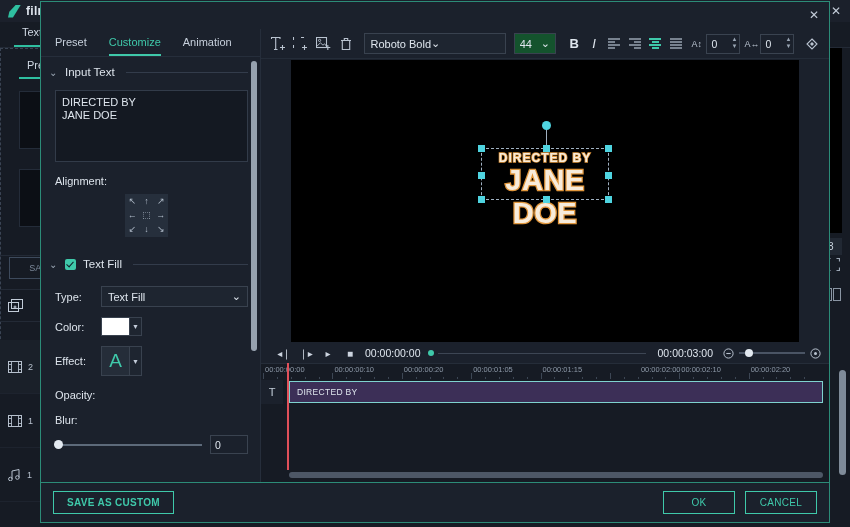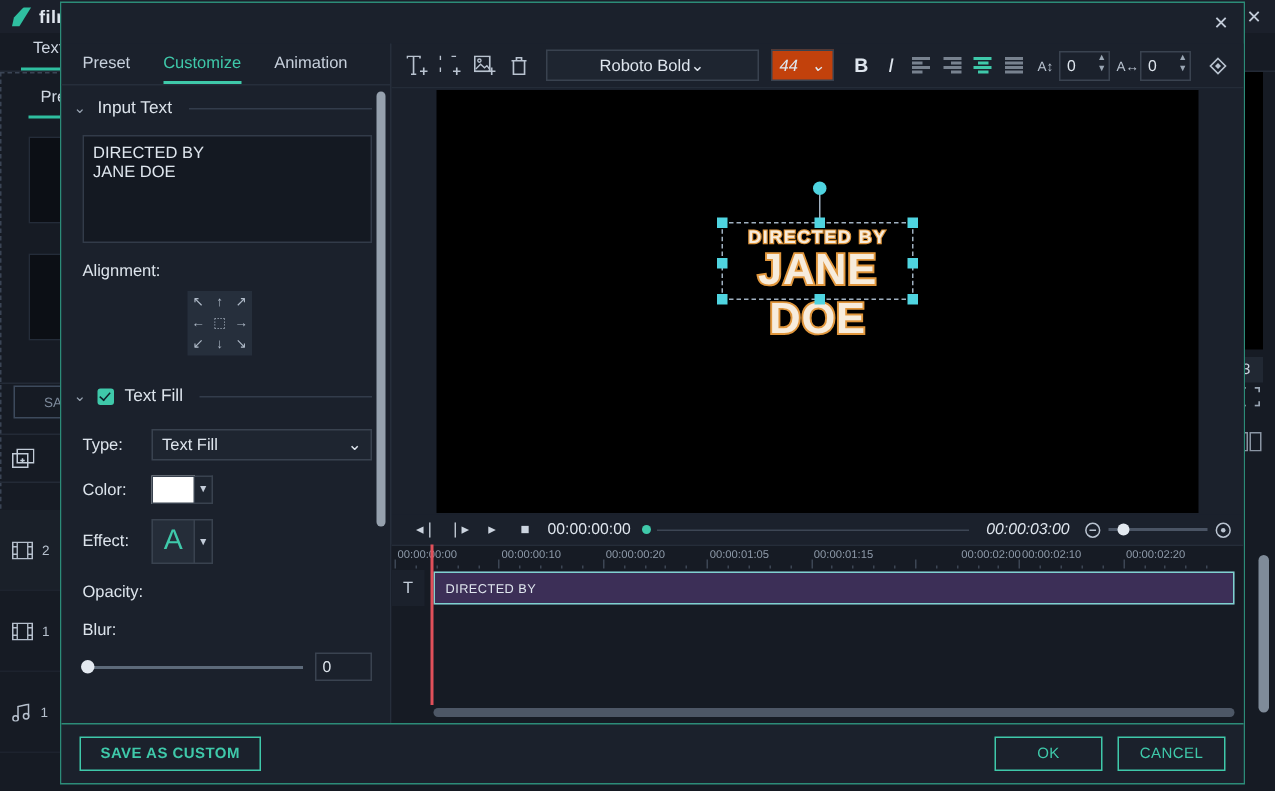"Roboto Bold" .font-select { justify-content: center -> flex-start }
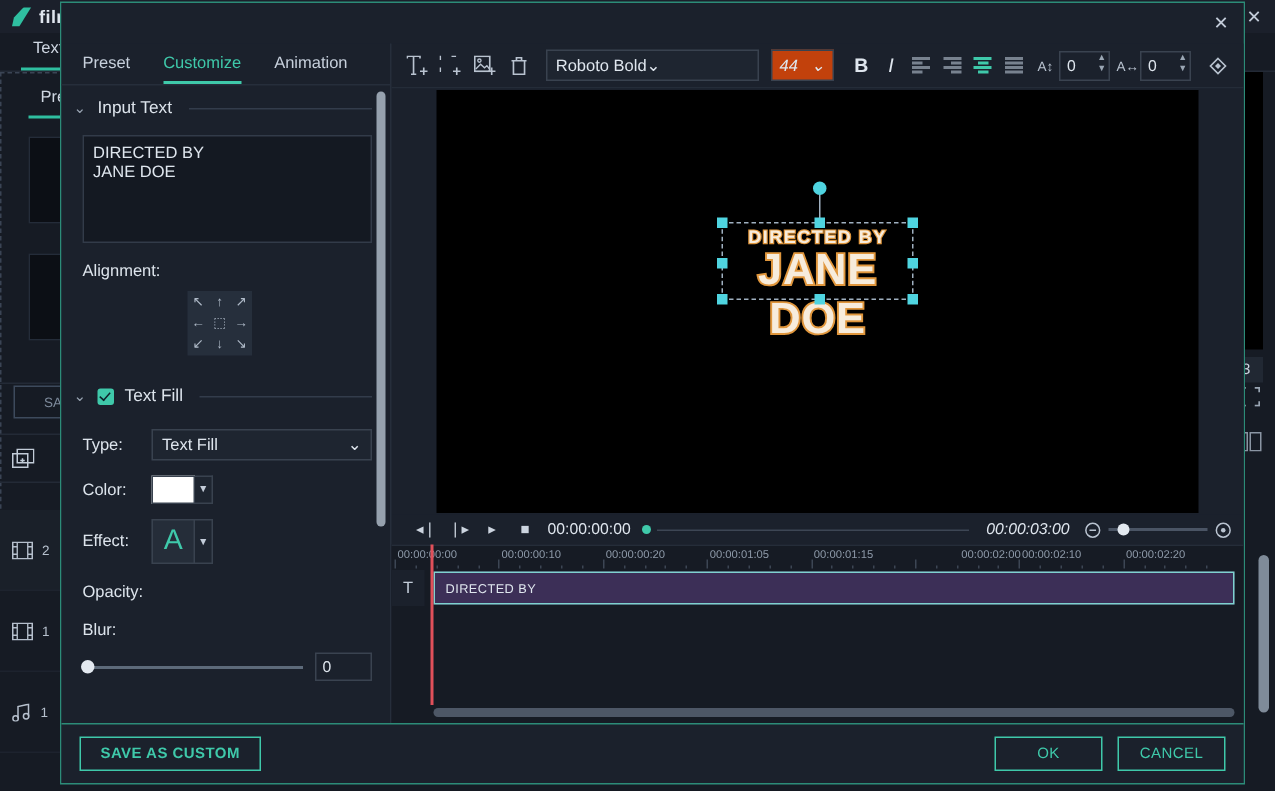"44" .size-select { background: #c2410c -> #14532d; font-style: italic -> none }
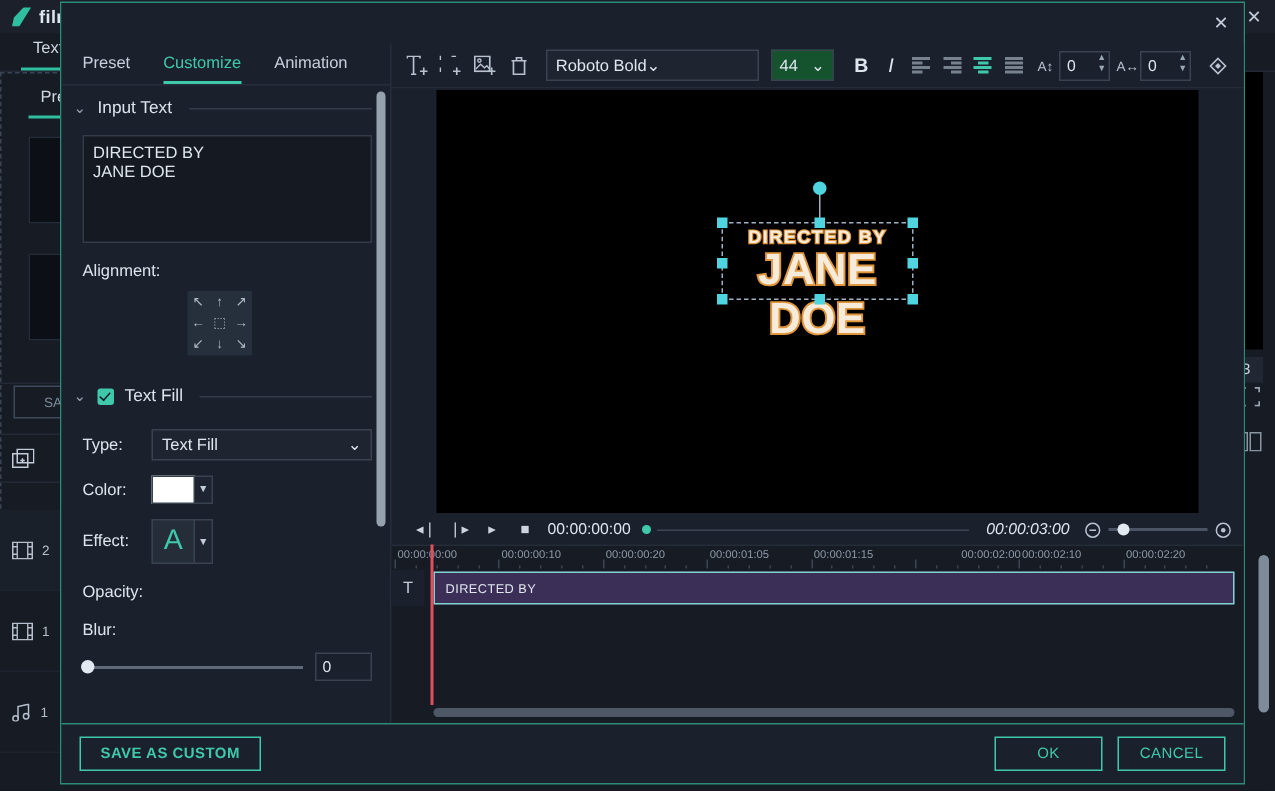"00:00:03:00" span.tc { font-style: italic -> none }
